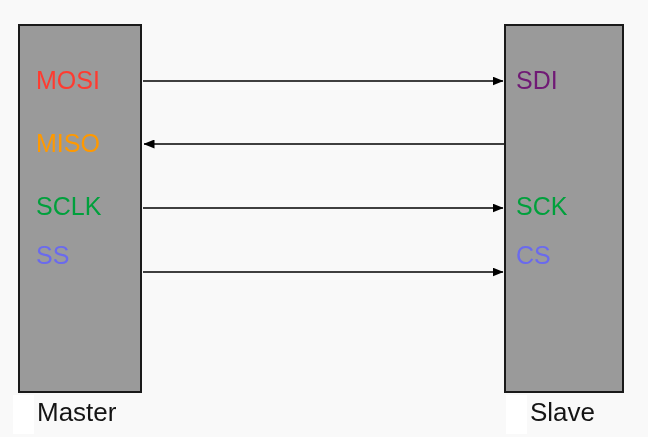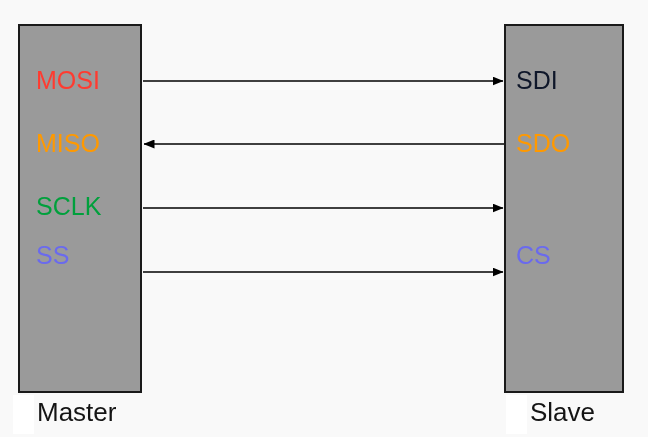"SDI" div.pin-label { color: #0f172a -> #701a75 }
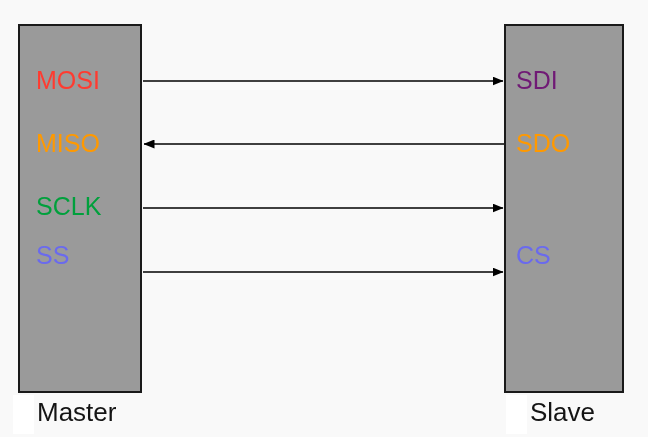"SDO" div.pin-label { html: <div>SDO</div> -> none }
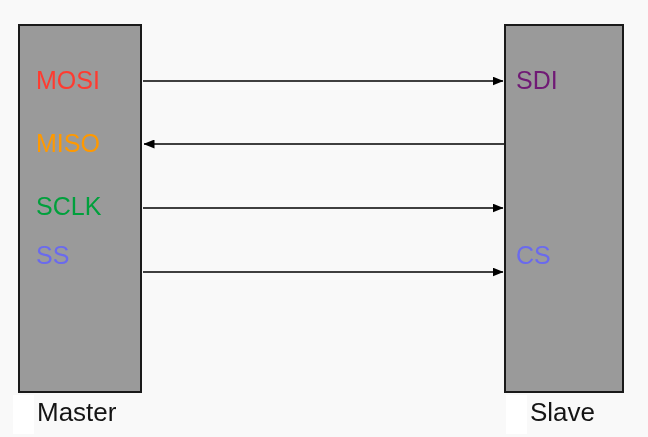"SCK" div.pin-label { html: none -> <div>SCK</div> }
